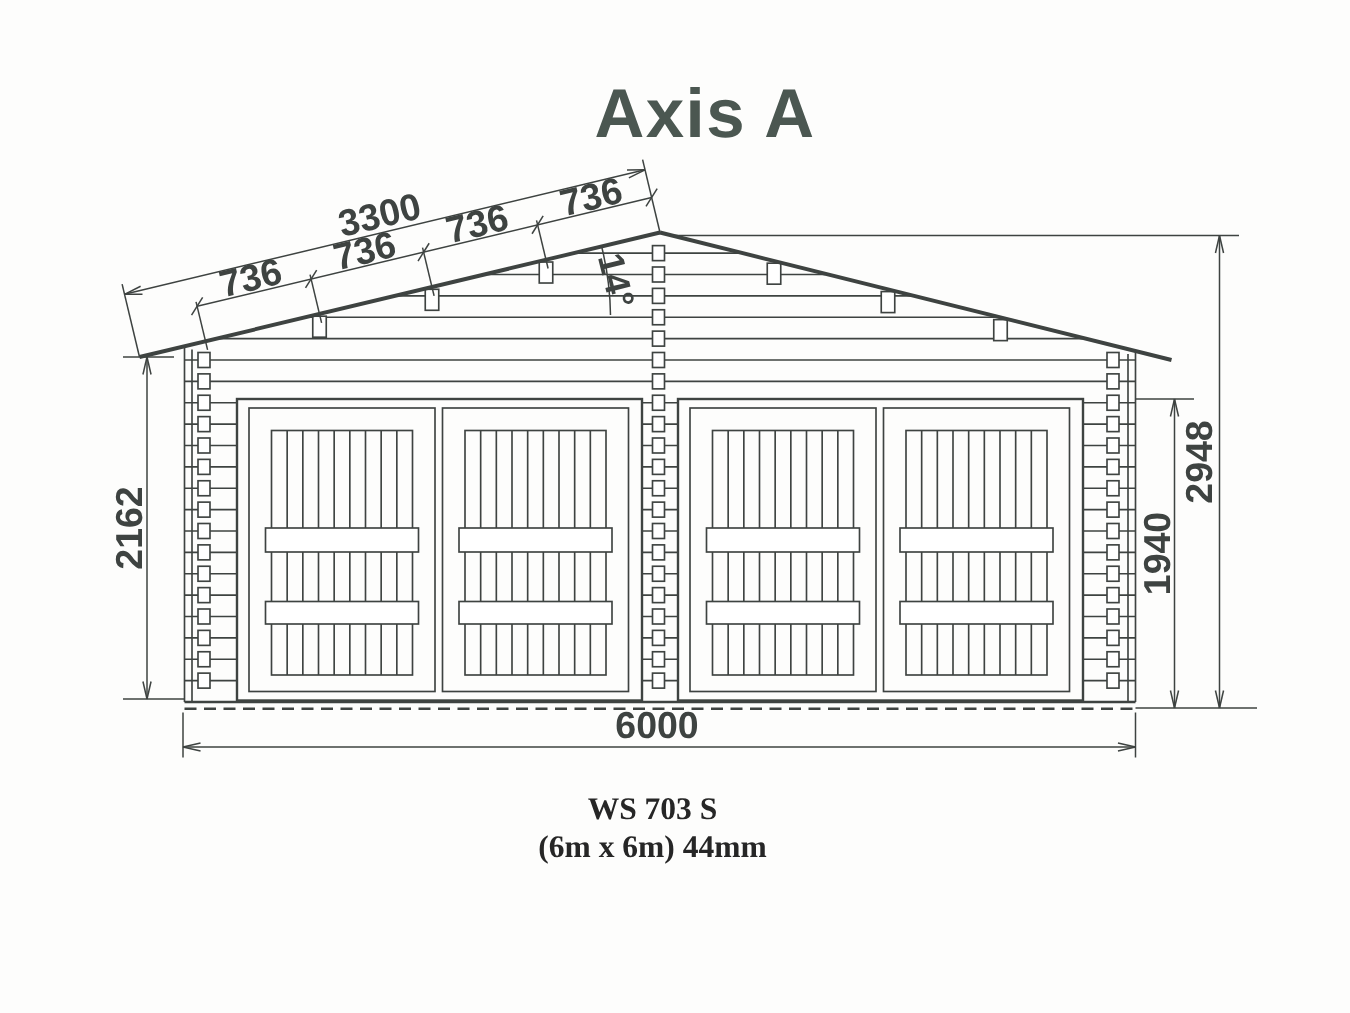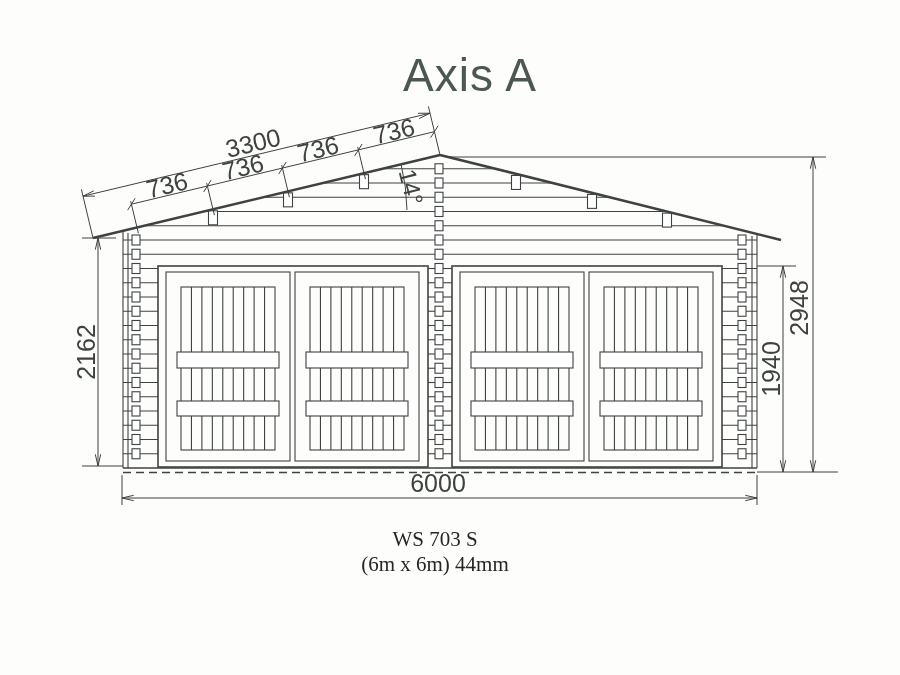"Axis A" .page { font-weight: none -> bold }
